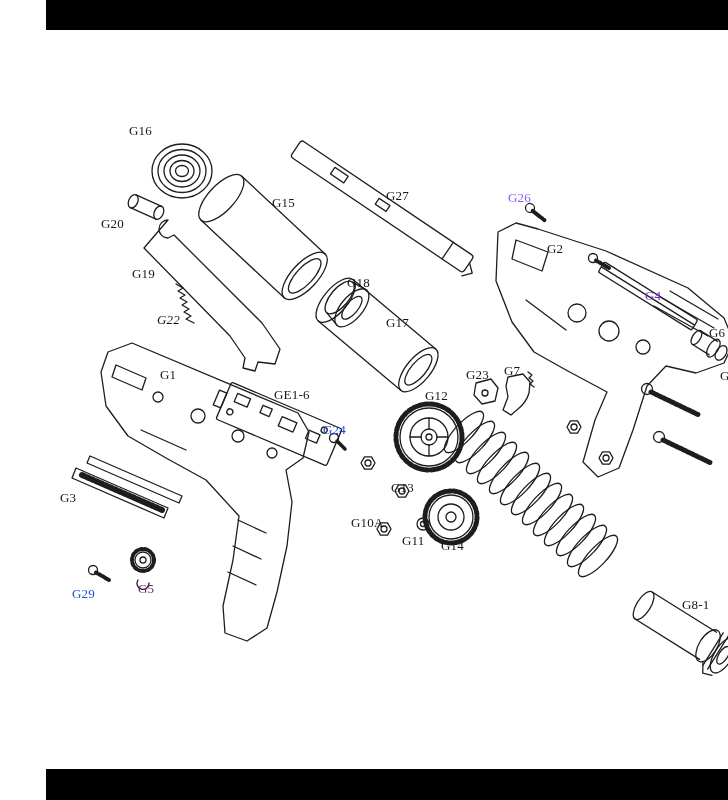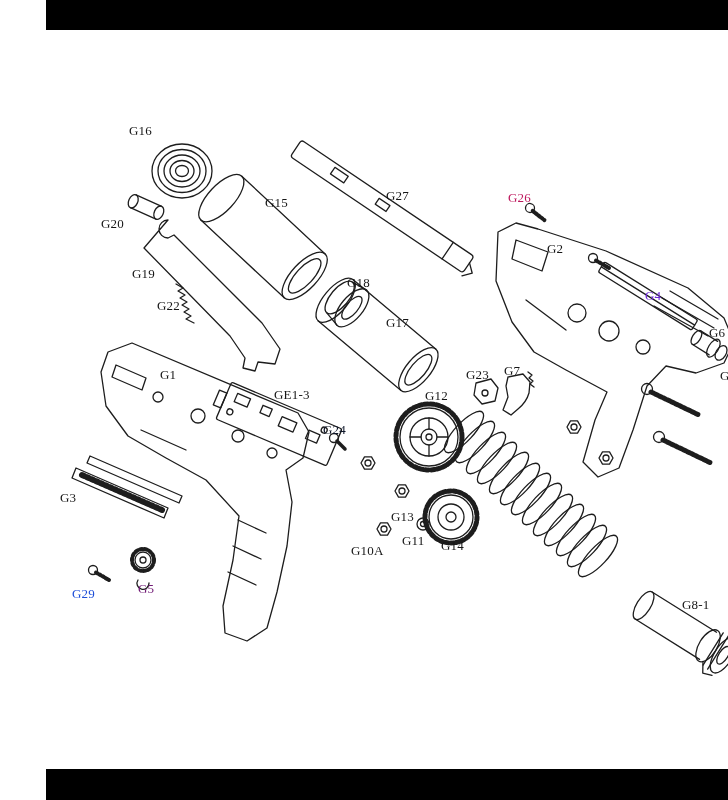"G15" span.part-label { left: 219px -> 226px }
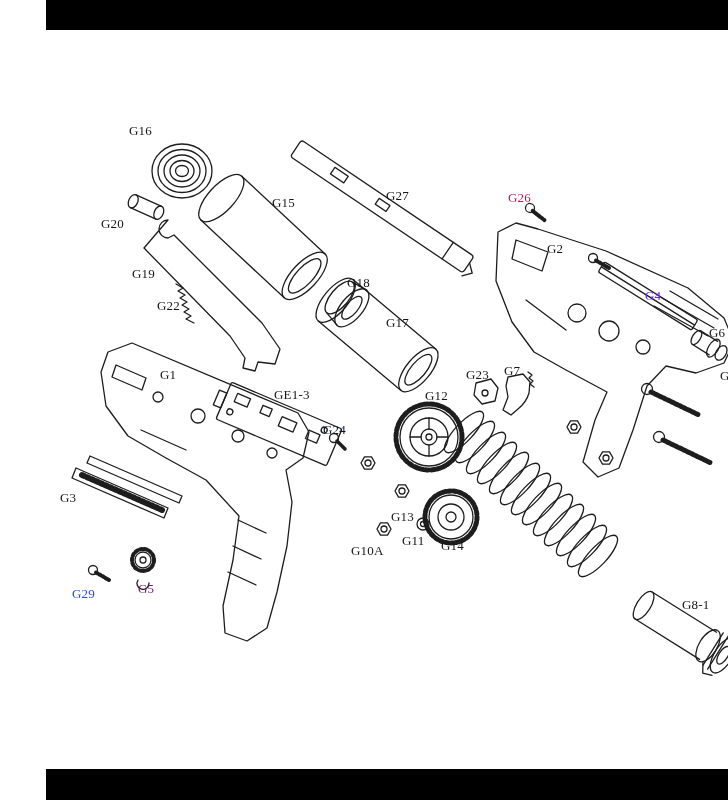"G26" span.part-label { color: #be185d -> #8b5cf6 }
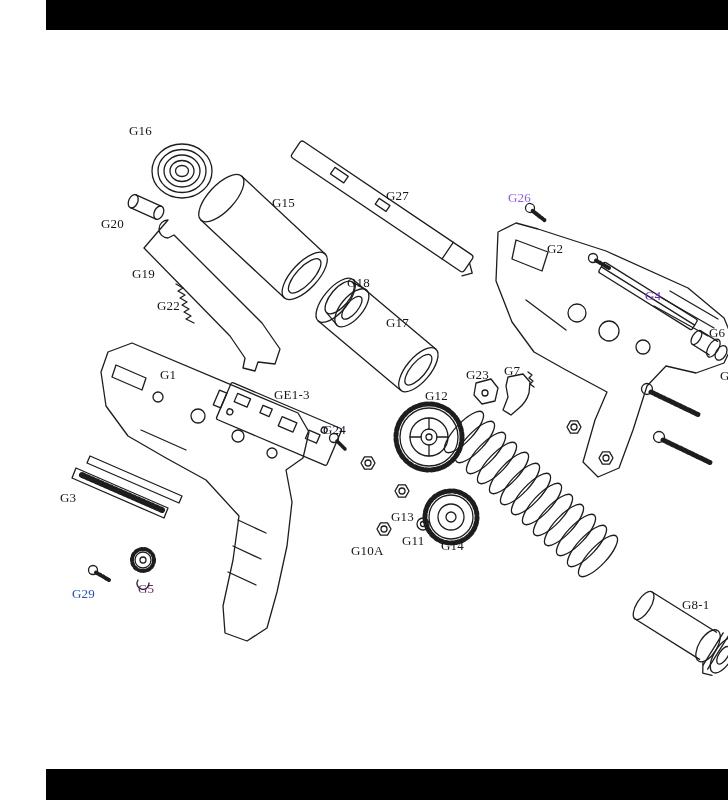"G22" span.part-label { font-style: none -> italic; top: 298px -> 312px }
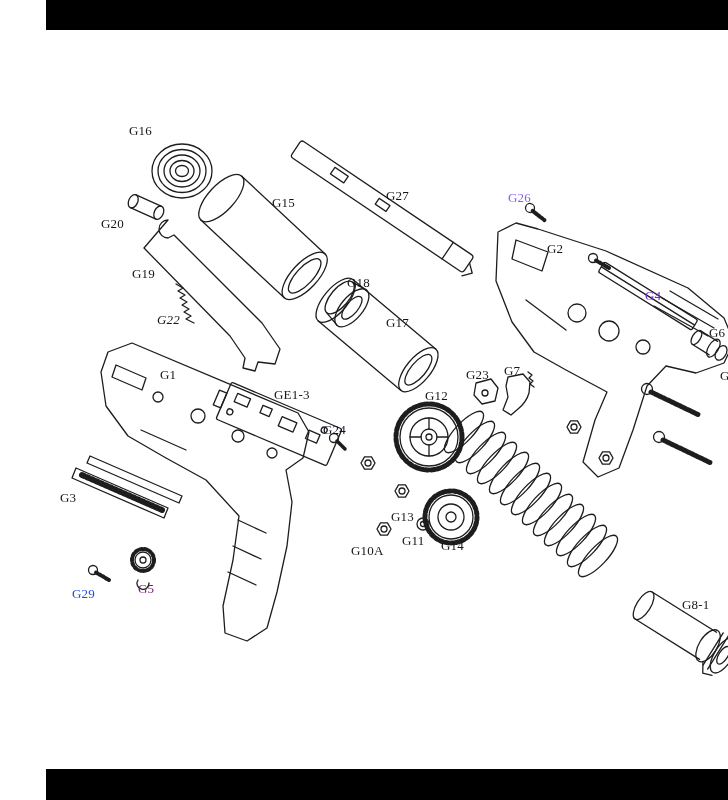"GE1-3" span.part-label { text: GE1-3 -> GE1-6 }
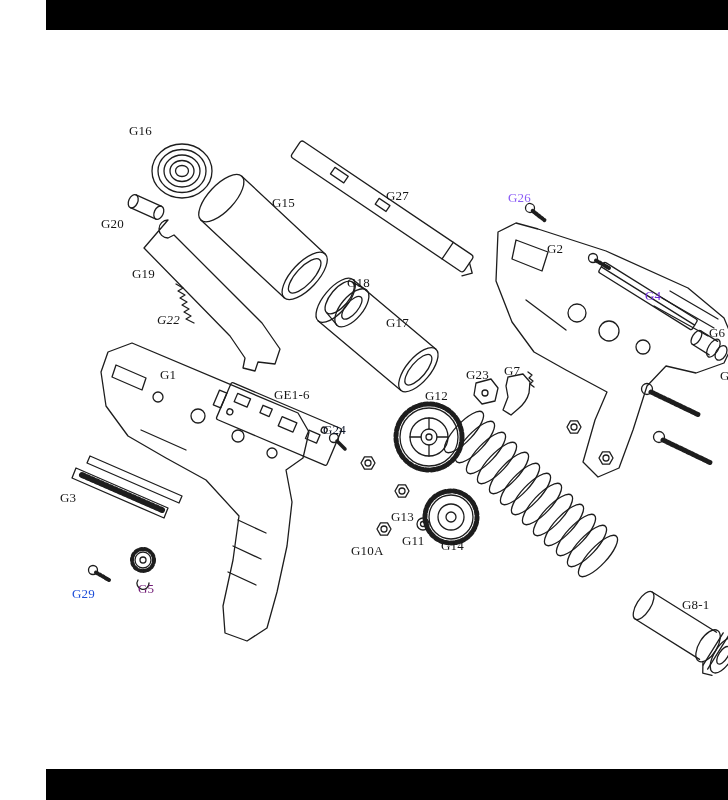"G24" span.part-label { color: #0f172a -> #1d4ed8 }
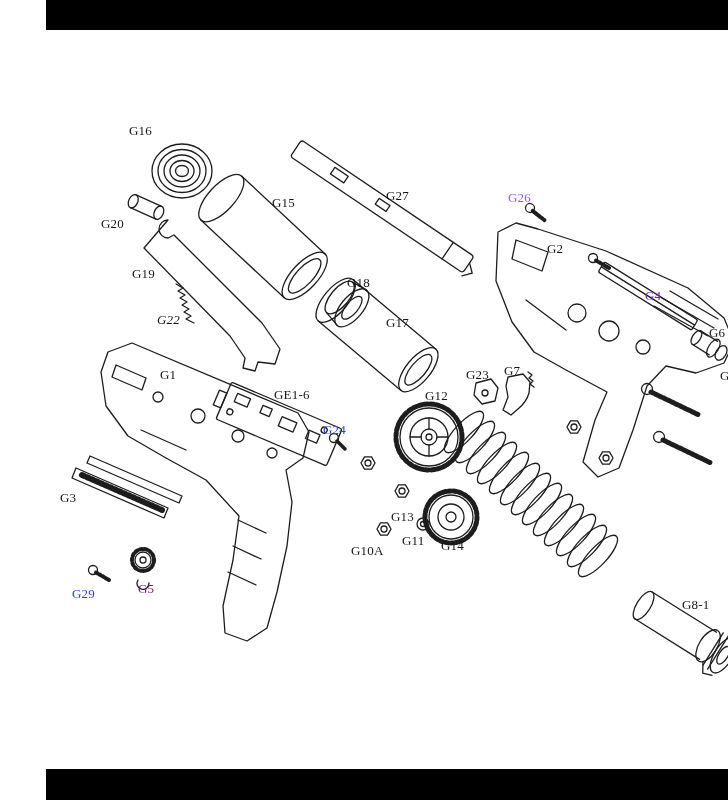"G13" span.part-label { top: 509px -> 480px }
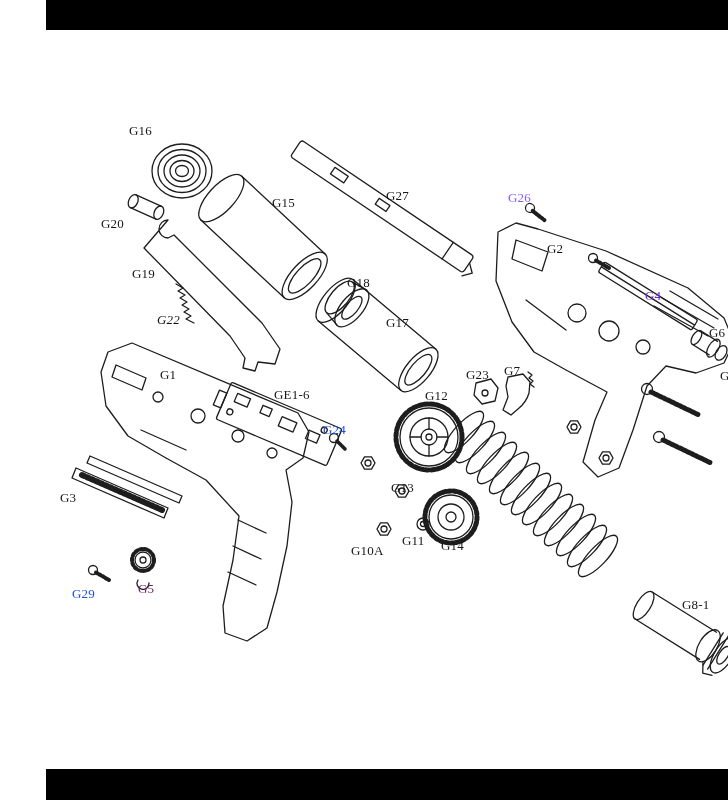"G10A" span.part-label { top: 543px -> 515px }
